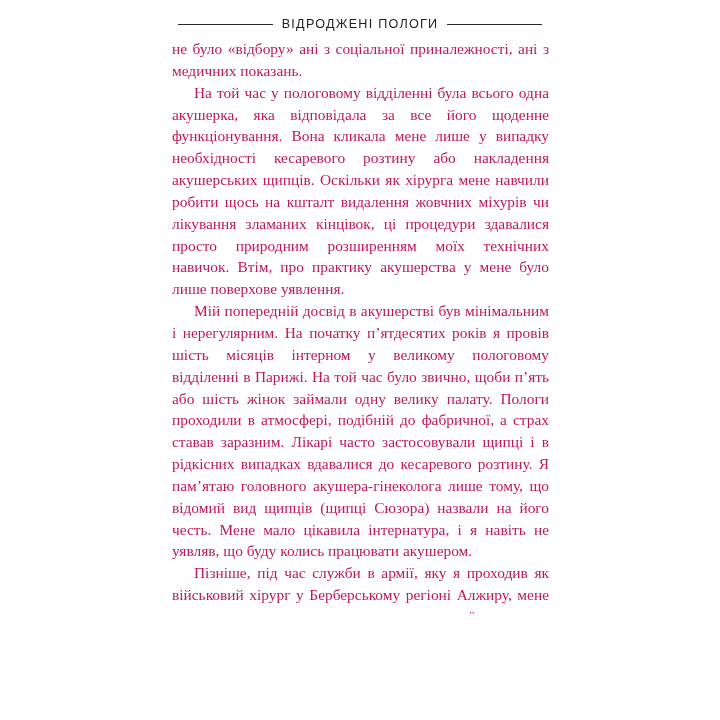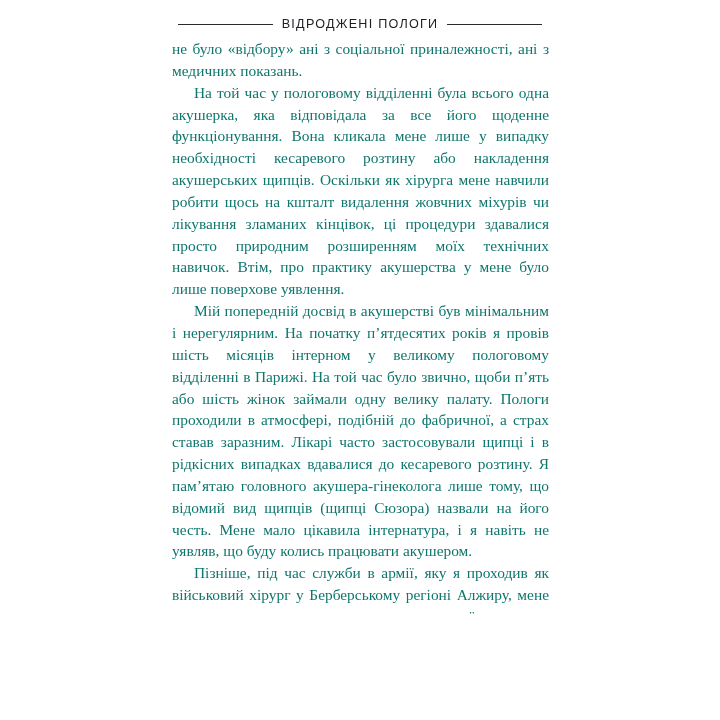"не було «відбору» ані з" .para { color: #0f766e -> #be185d }
